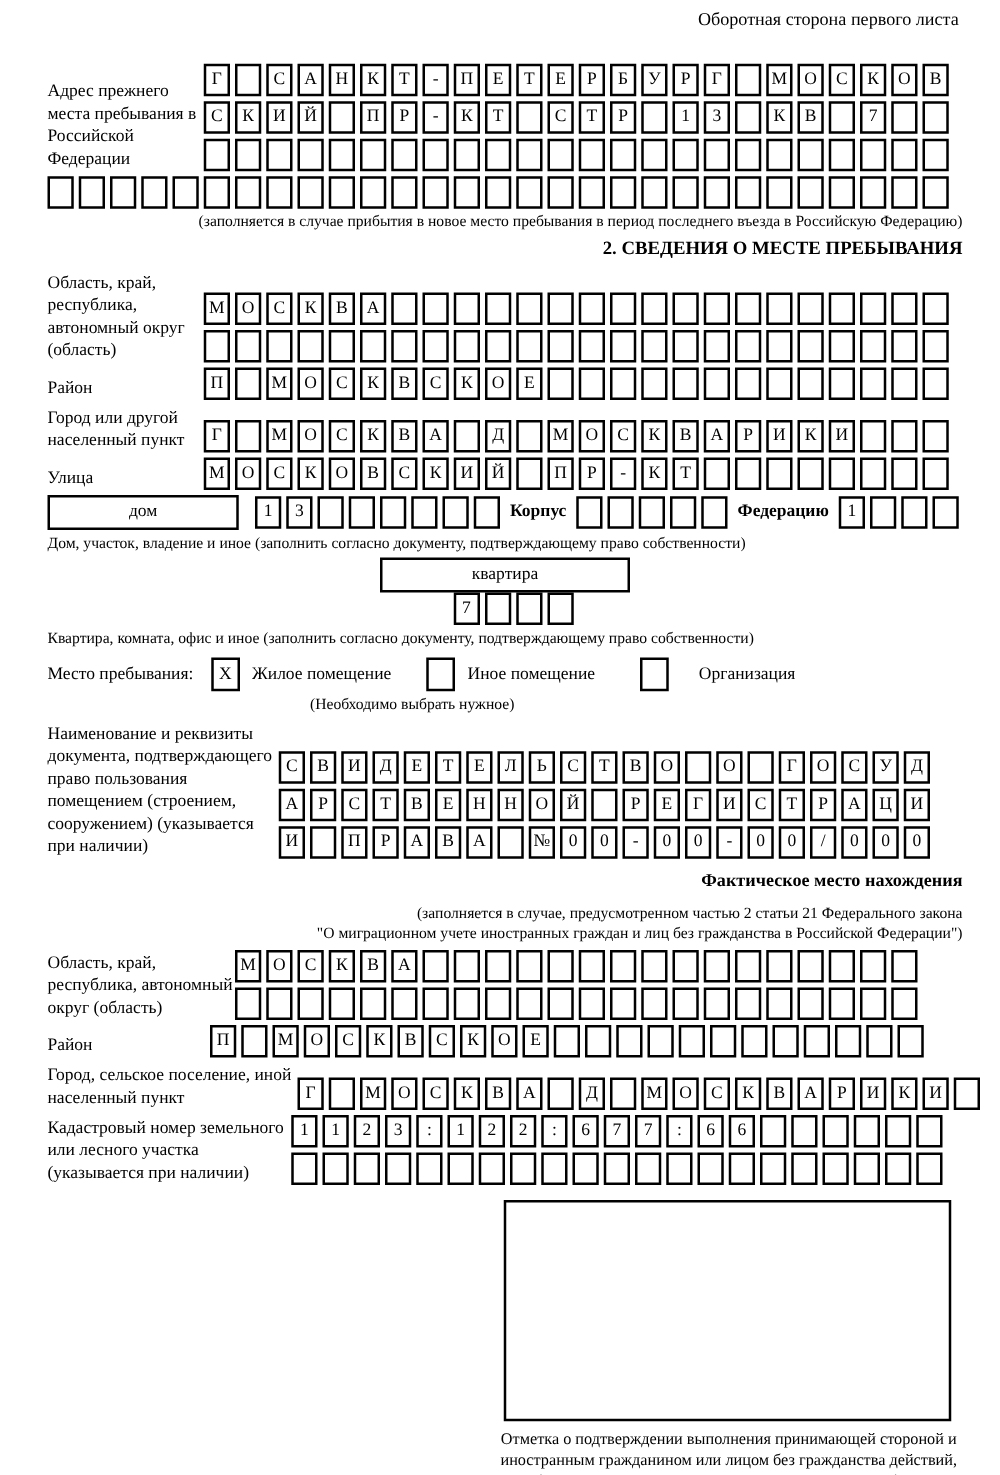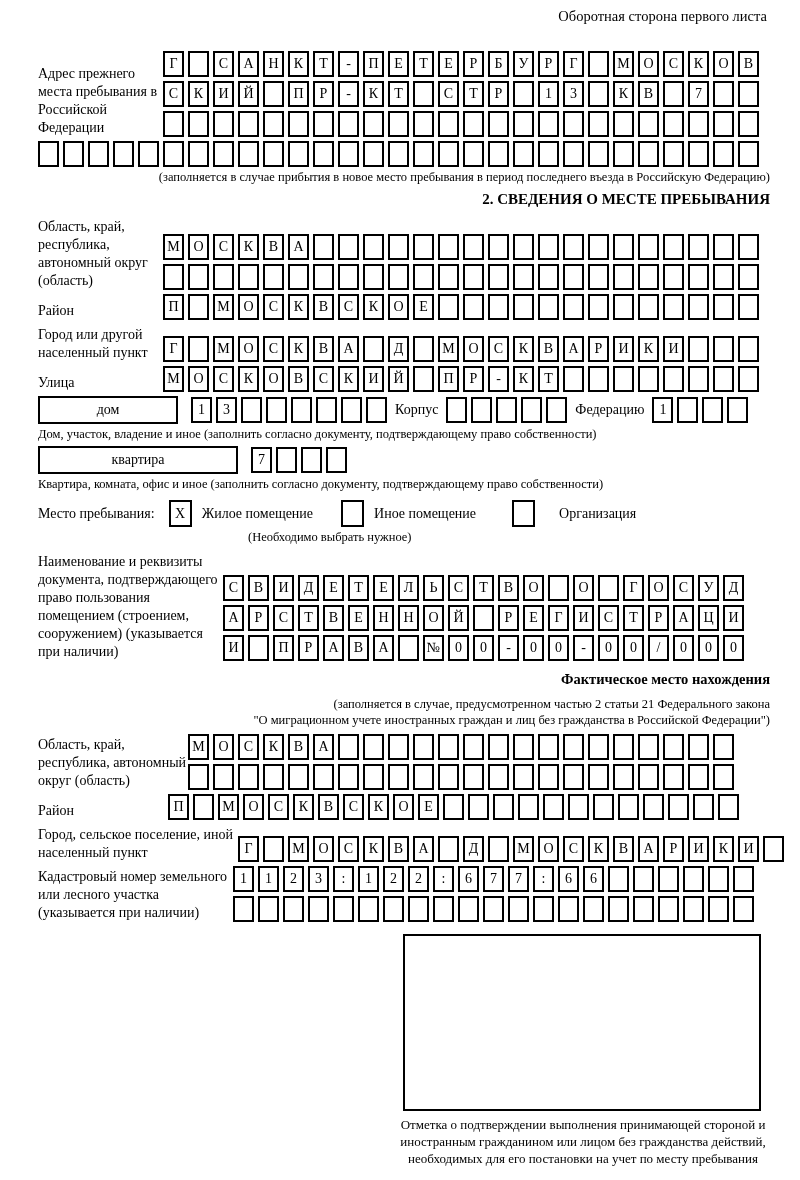"дом" .dom-box { width: 140px -> 153px }
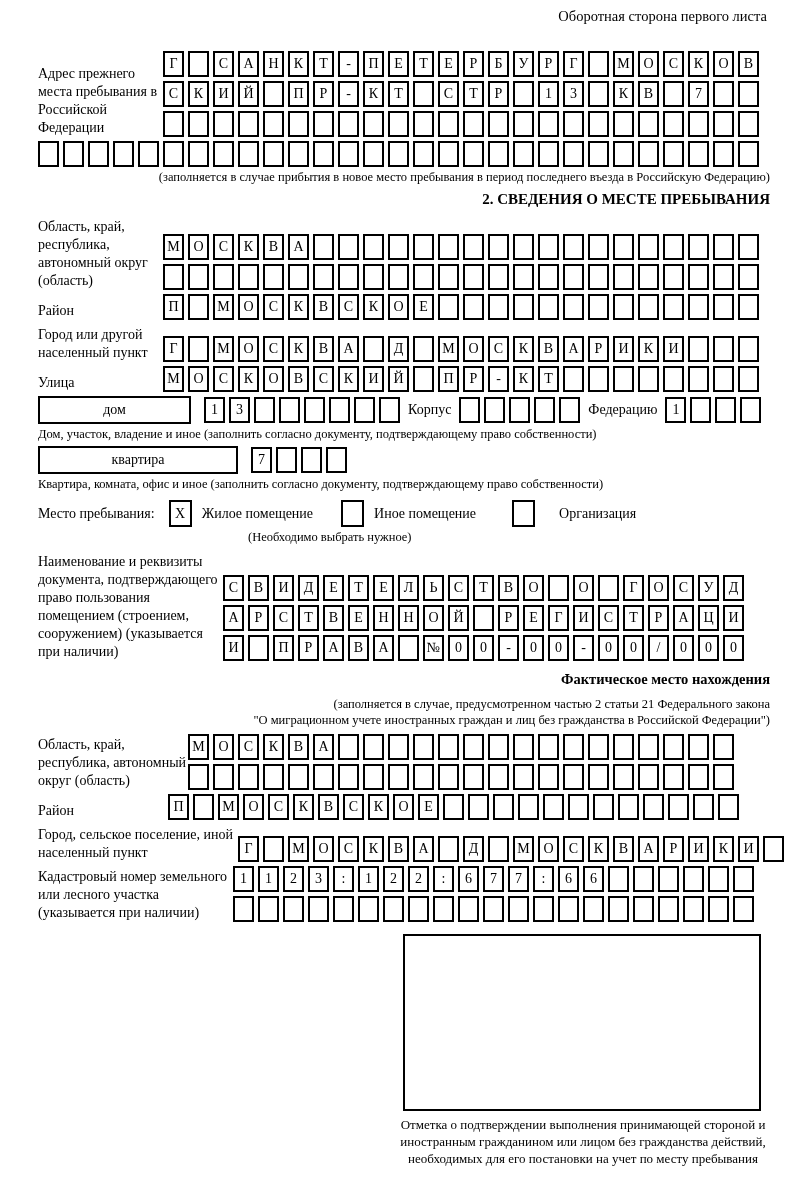"Корпус" .inline-label { font-weight: none -> bold }
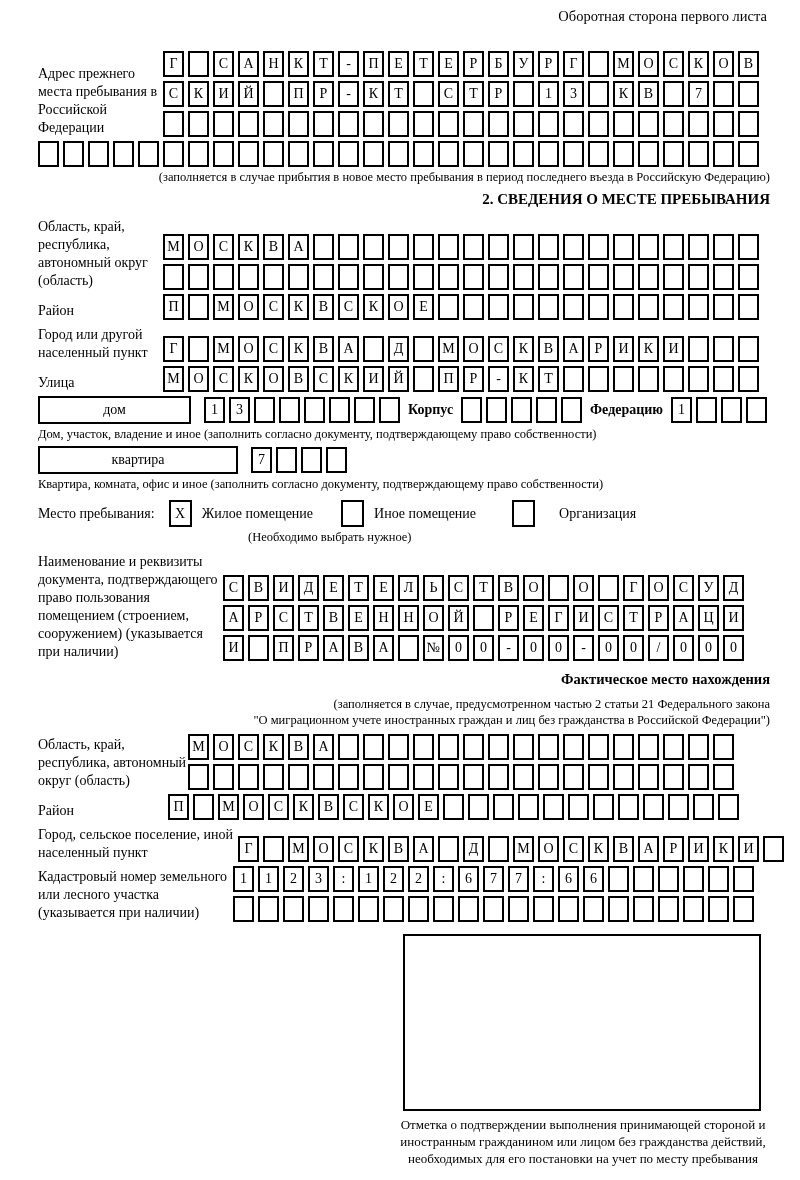"квартира" .mt4 { flex-direction: none -> column }
